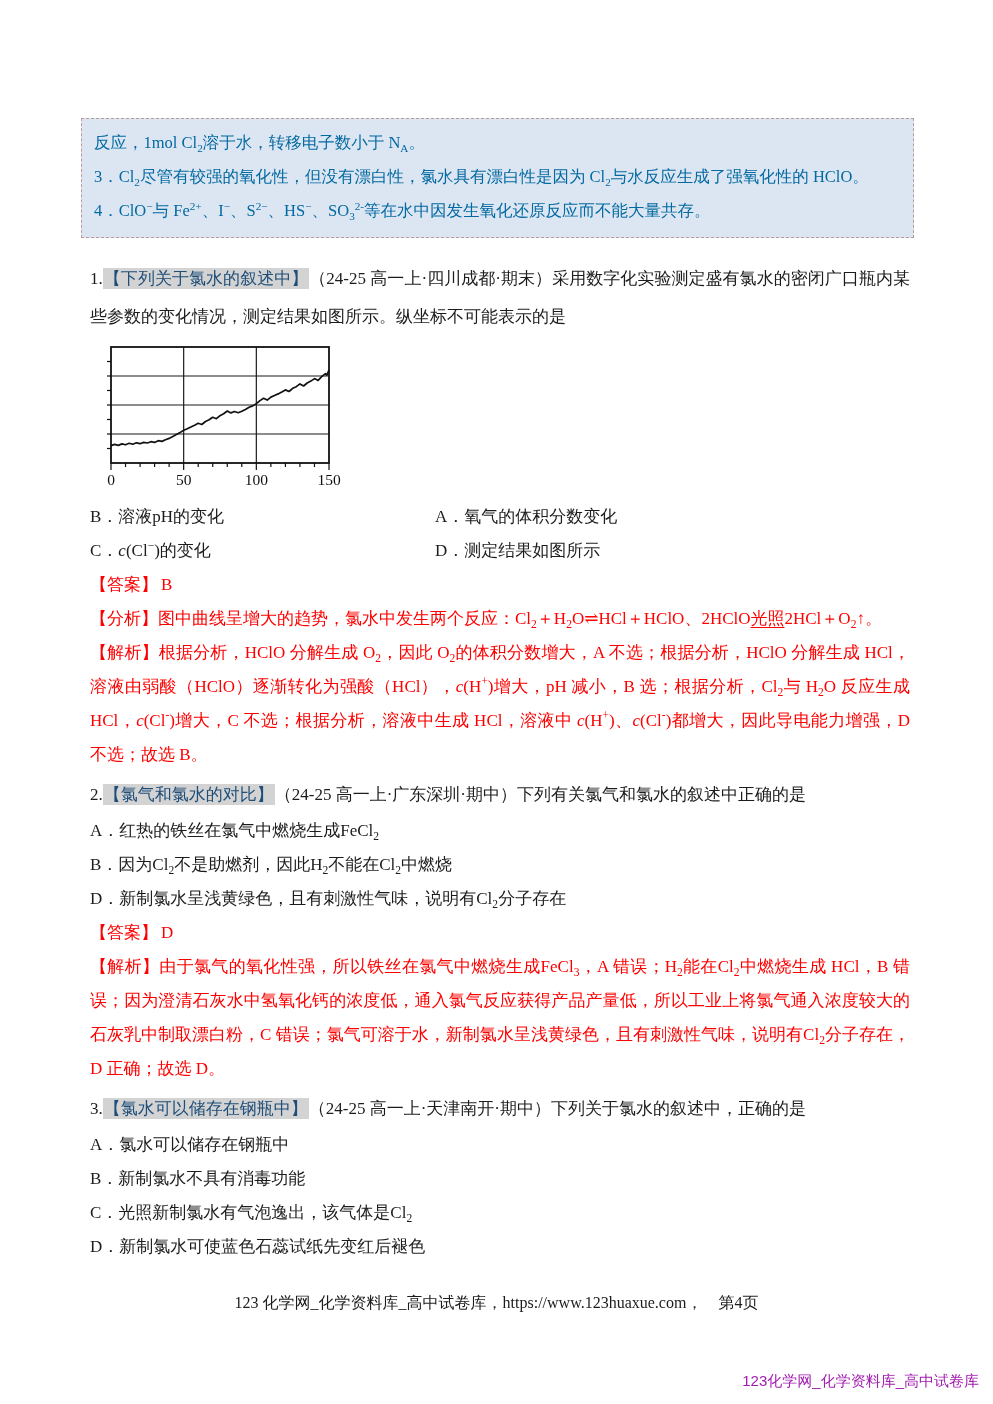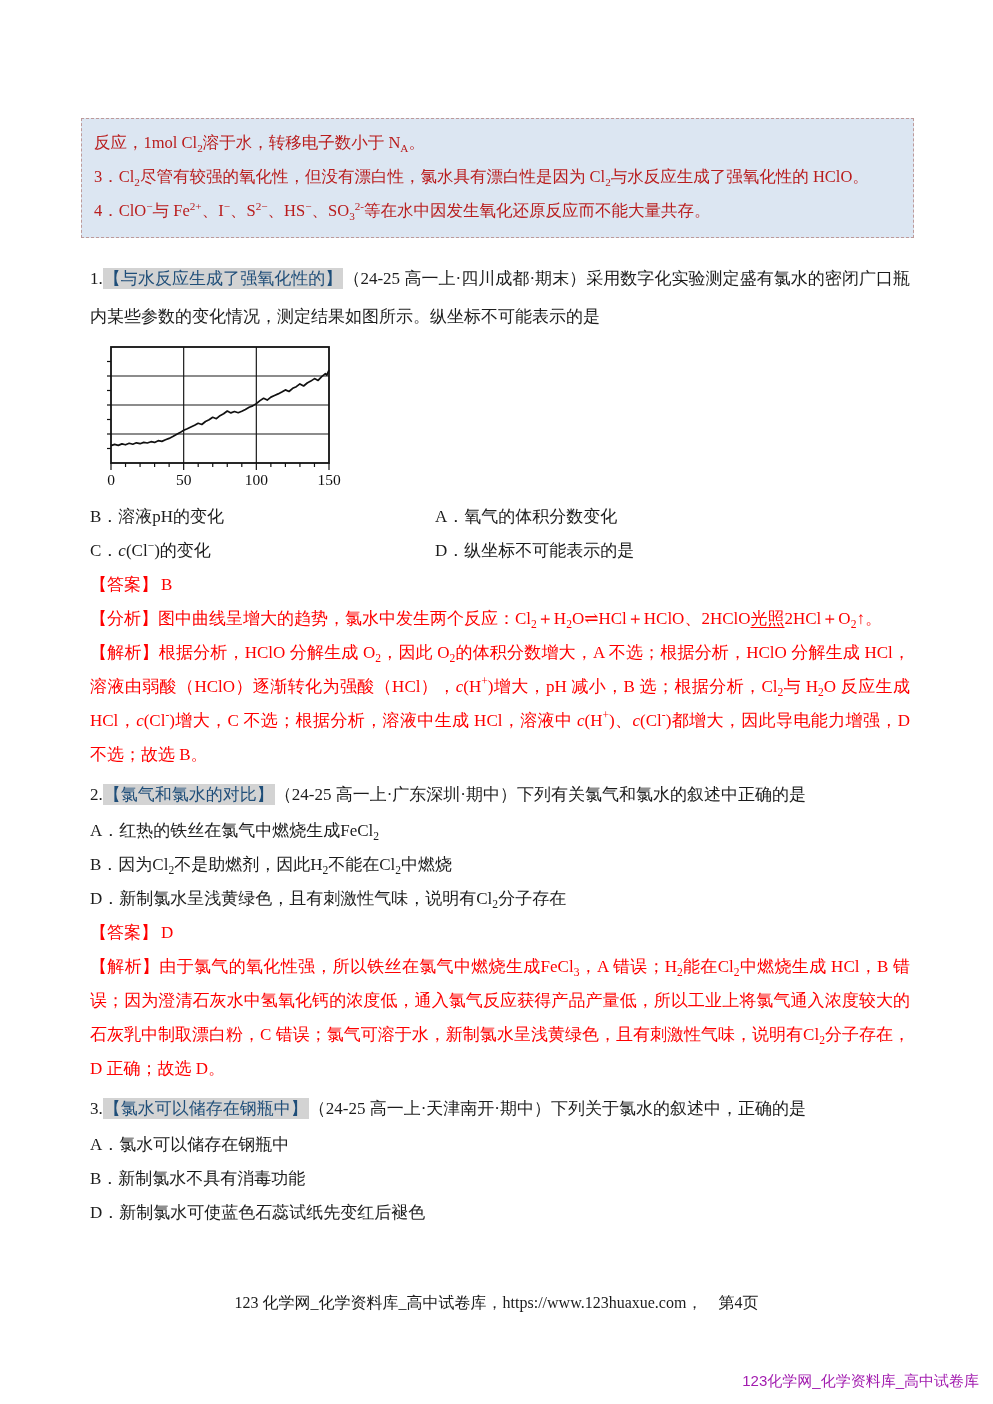"反应，1mol Cl2溶于水，转移电子数小于 NA。" .note p { color: #b91c1c -> #0369a1 }
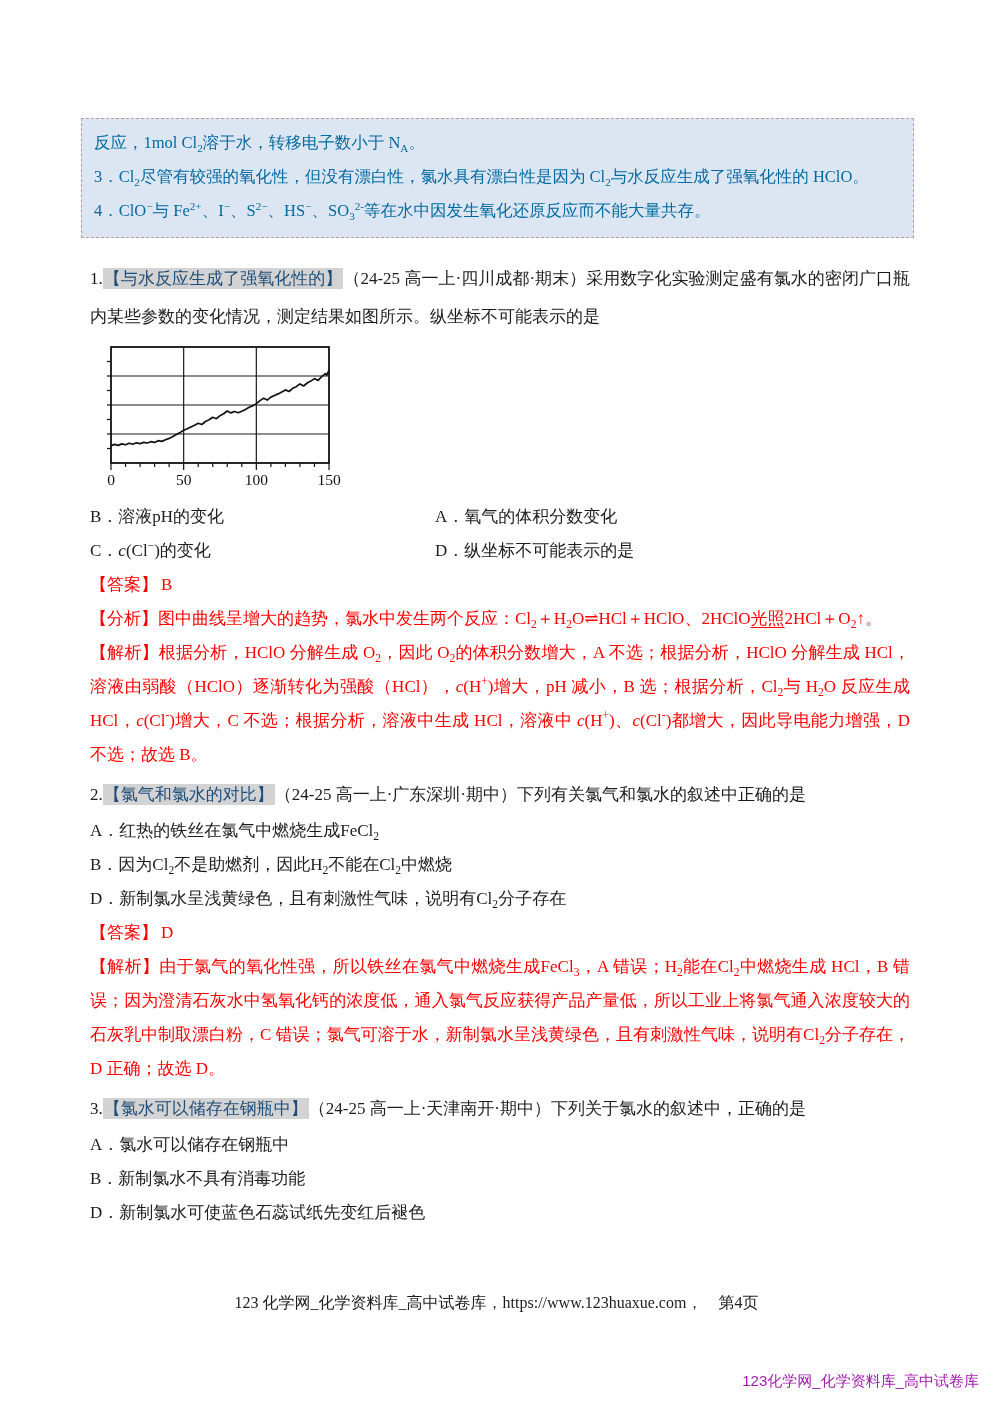"【与水反应生成了强氧化性的】" span.qtag { text: 与水反应生成了强氧化性的 -> 下列关于氯水的叙述中 }
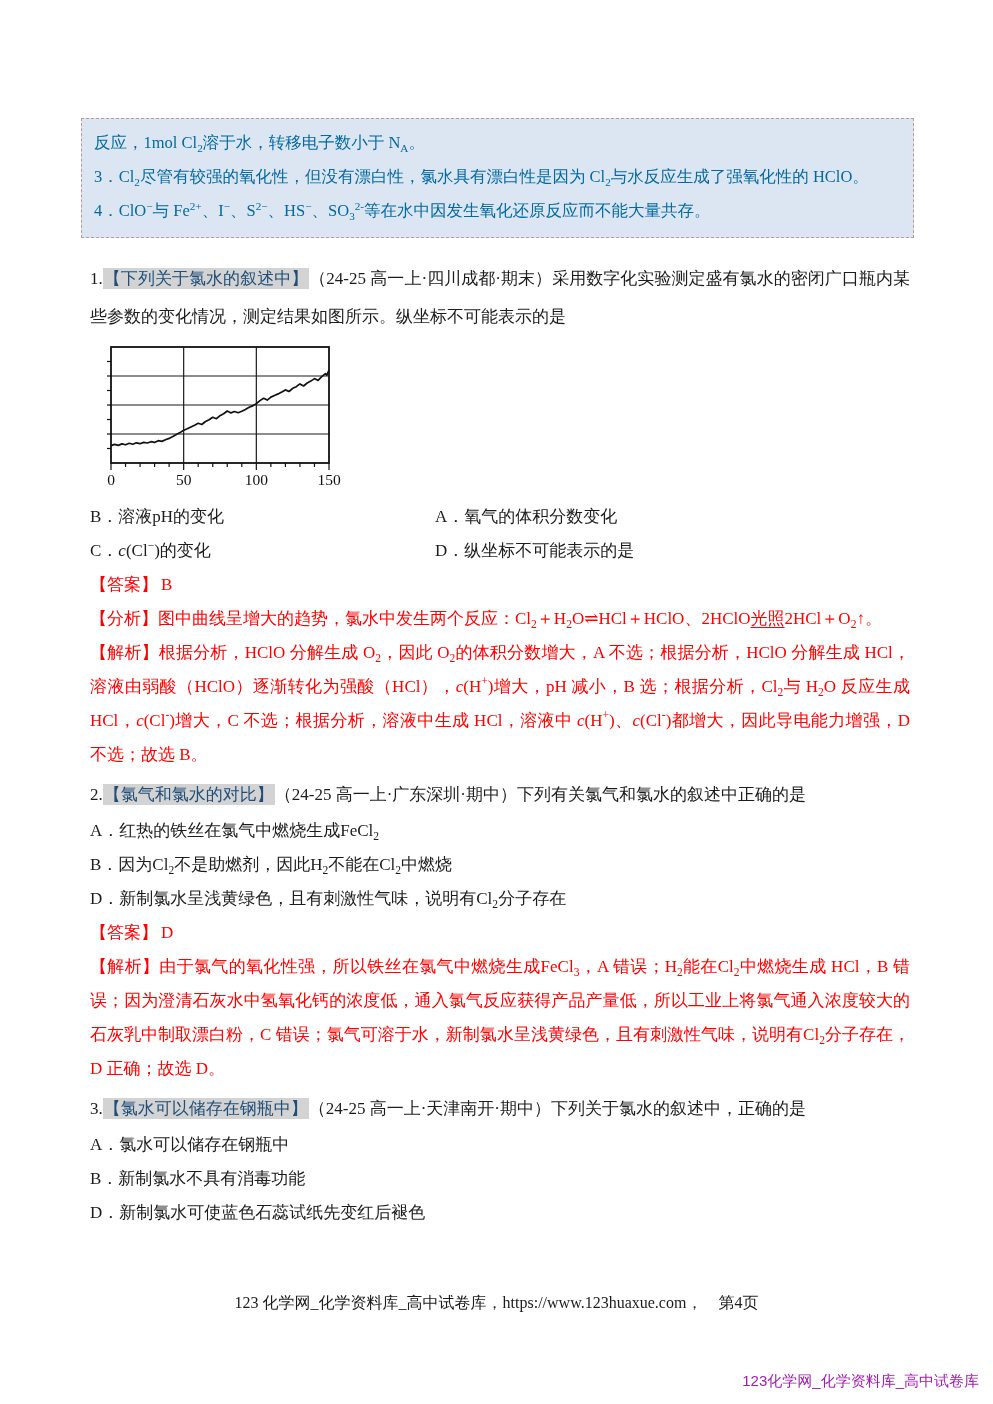"D．纵坐标不可能表示的是" p { text: 纵坐标不可能表示的是 -> 测定结果如图所示 }
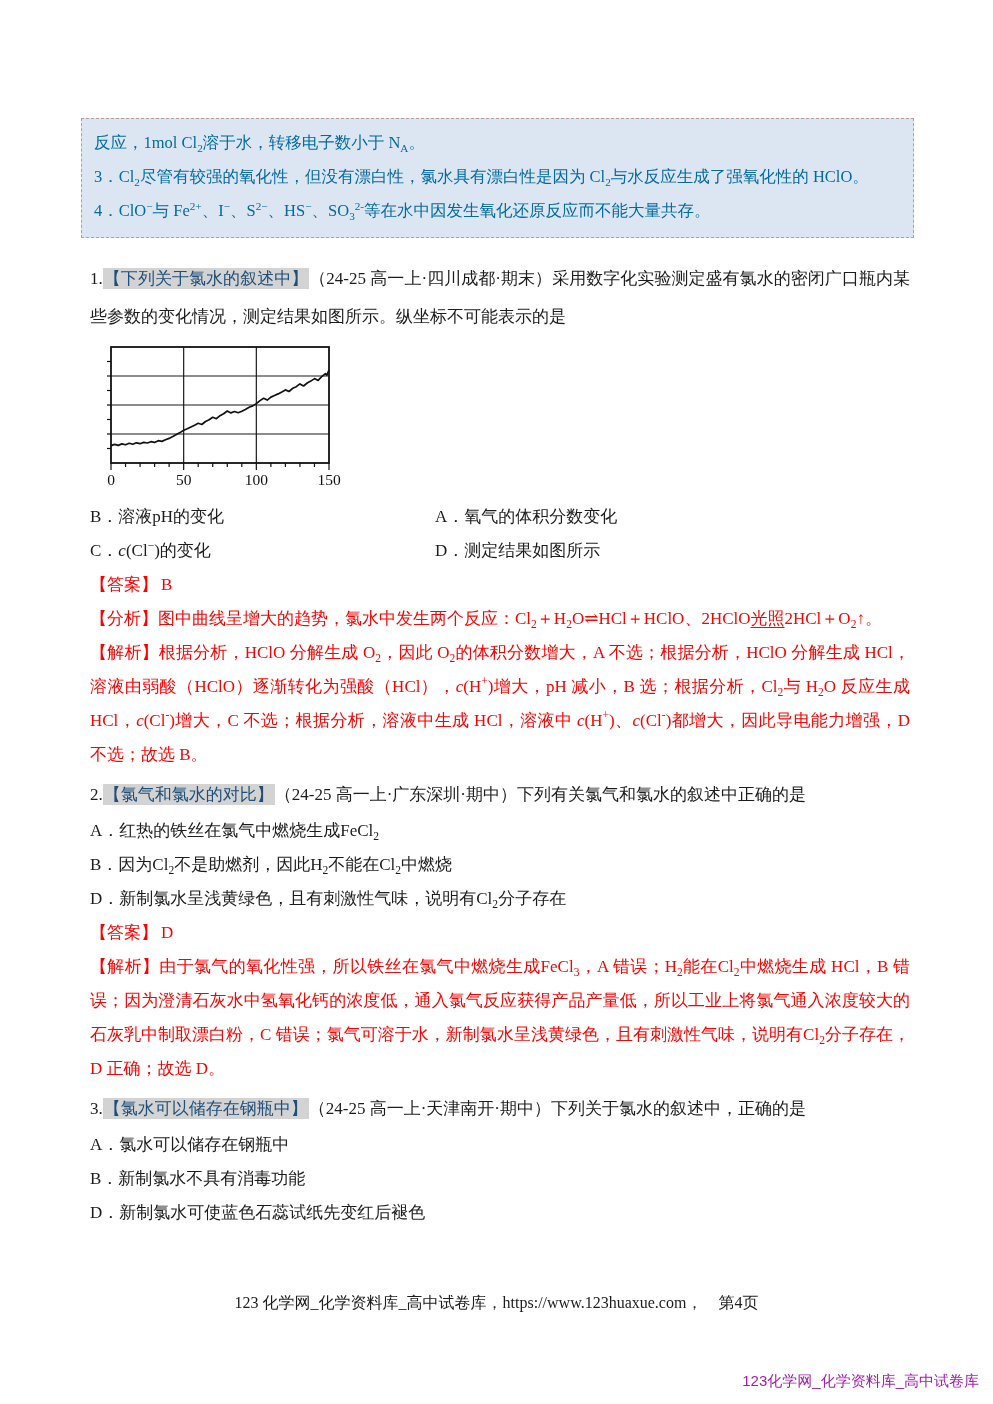"C．光照新制氯水有气泡逸出，该气体是Cl2" p { html: none -> <p>C．光照新制氯水有气泡逸出，该气体是Cl<sub>2</sub></p> }
